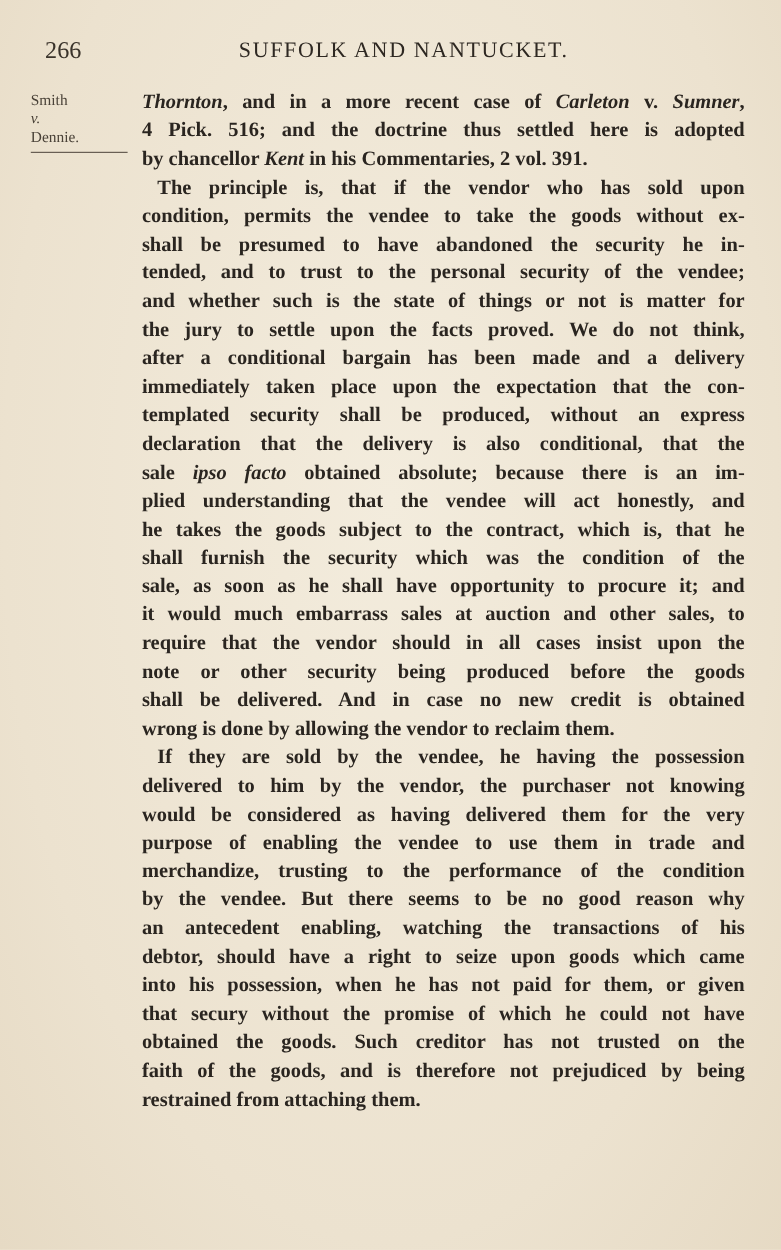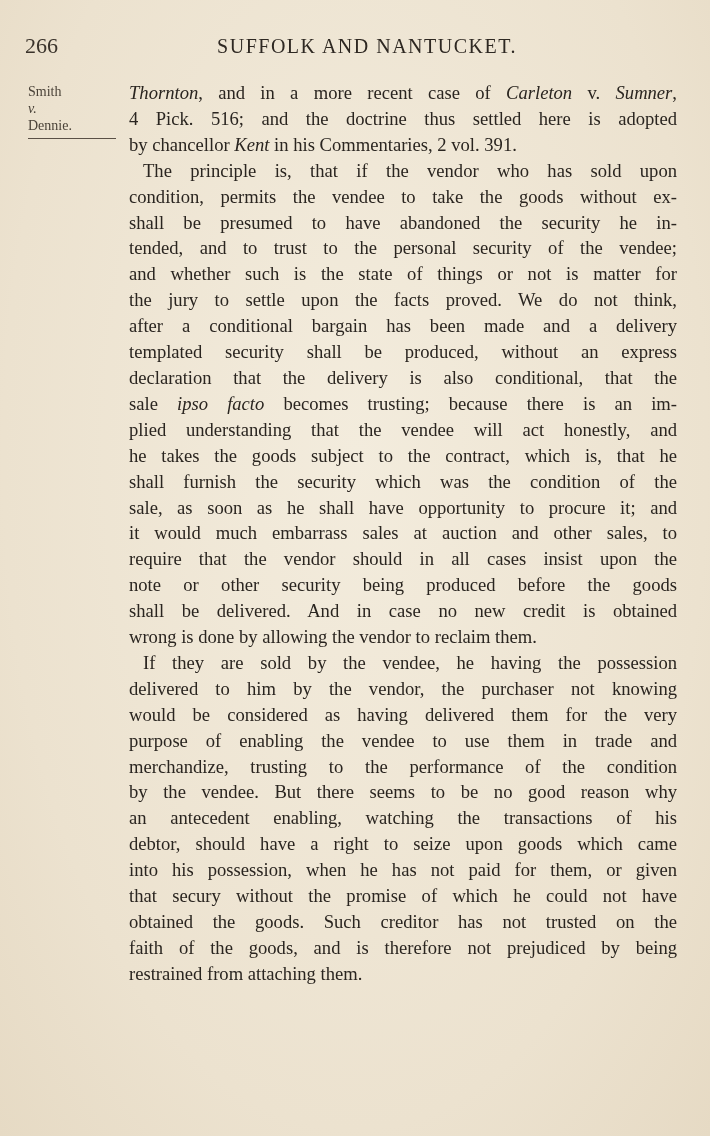"266" .page-number { left: 25px -> 41px }
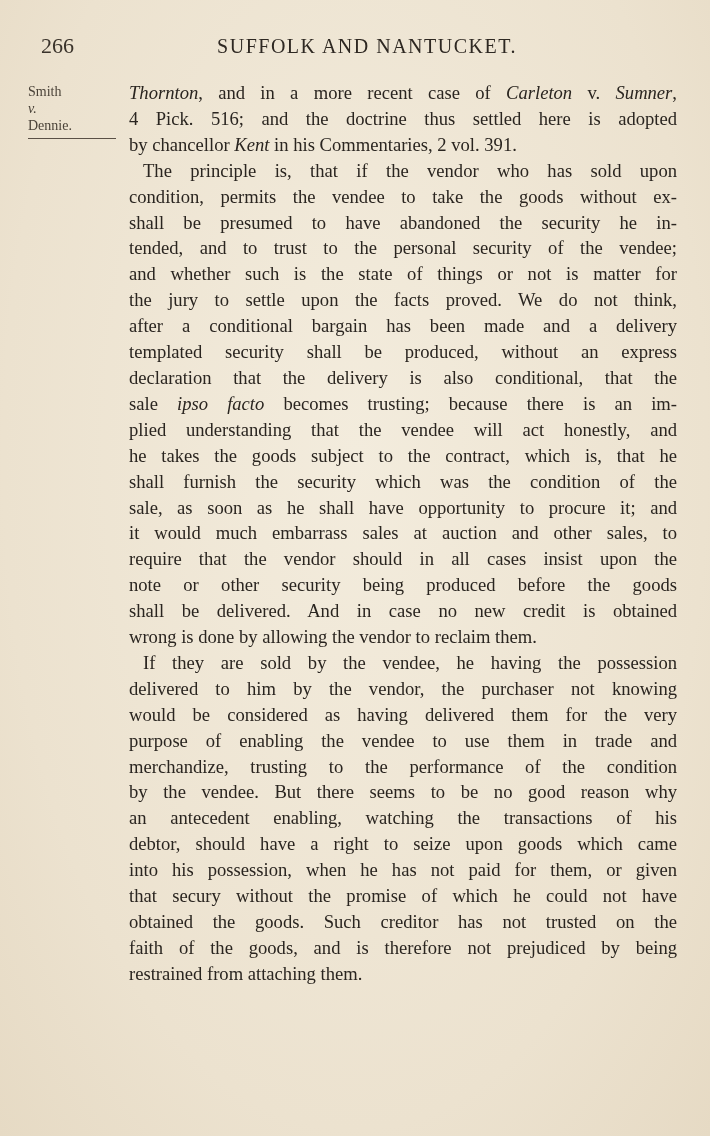"Thornton, and in a more" .body-text { font-weight: none -> bold }
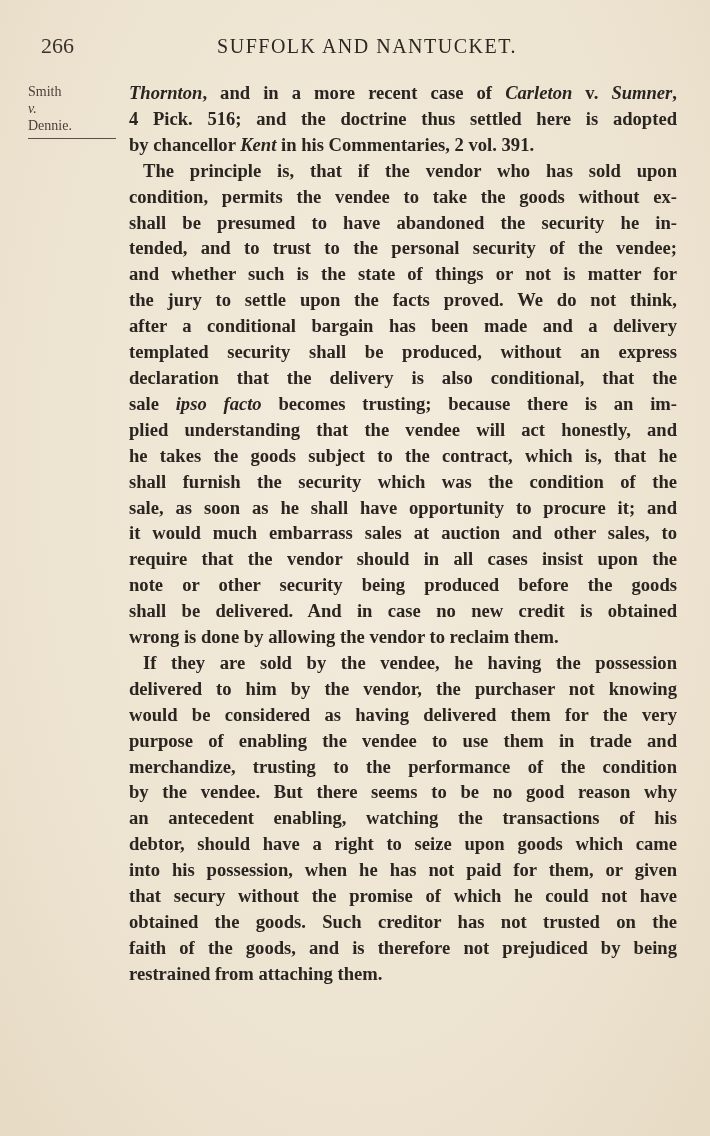"immediately taken place upon the" span.line { html: none -> <span><span>immediately taken place upon the expectation that the con-</span></span> }
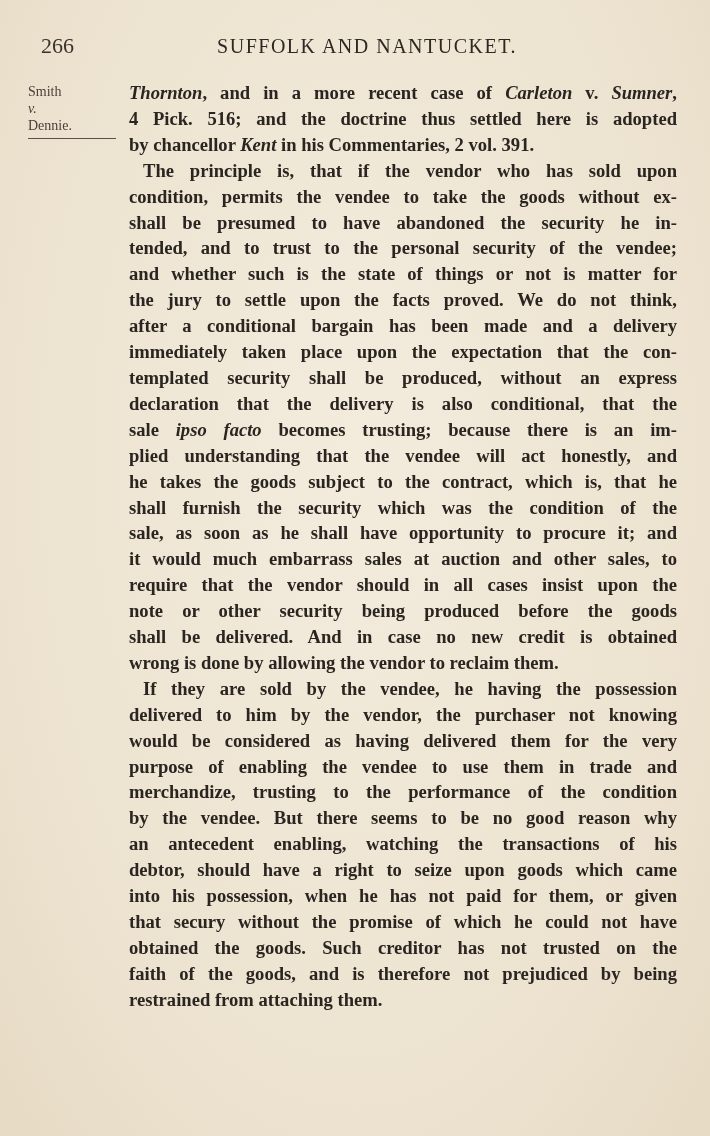"becomes trusting; because there is" span { text: becomes trusting -> obtained absolute }
